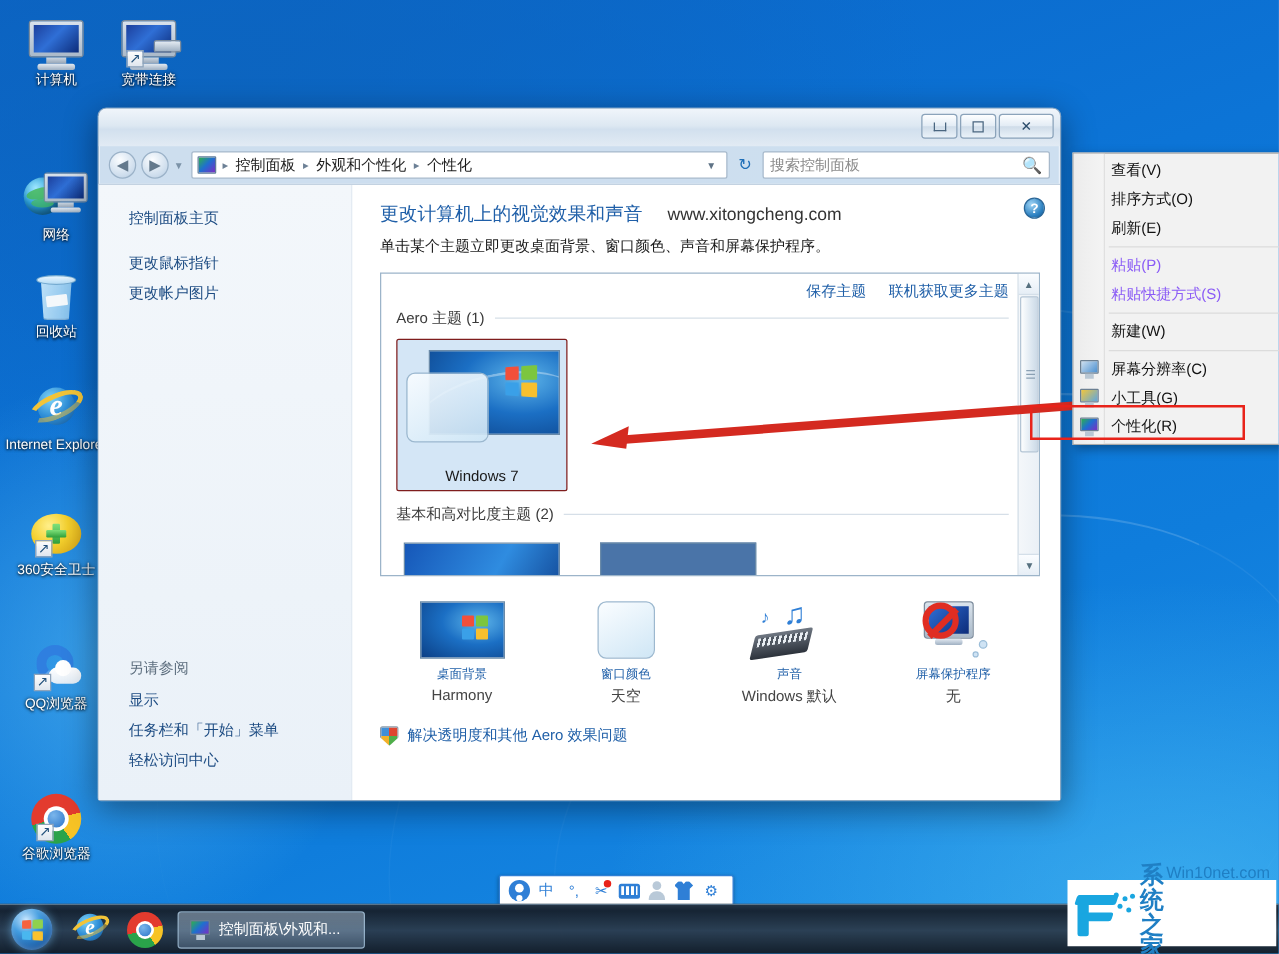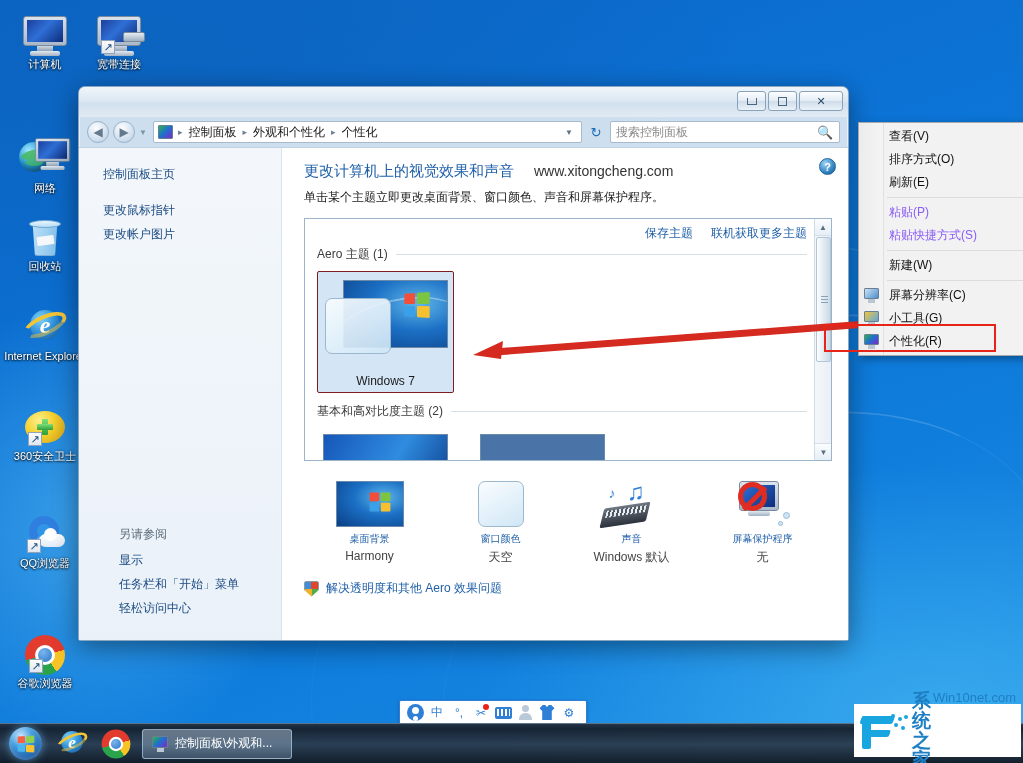"另请参阅" #sidebar .bottom { margin-left: 16px -> none }
